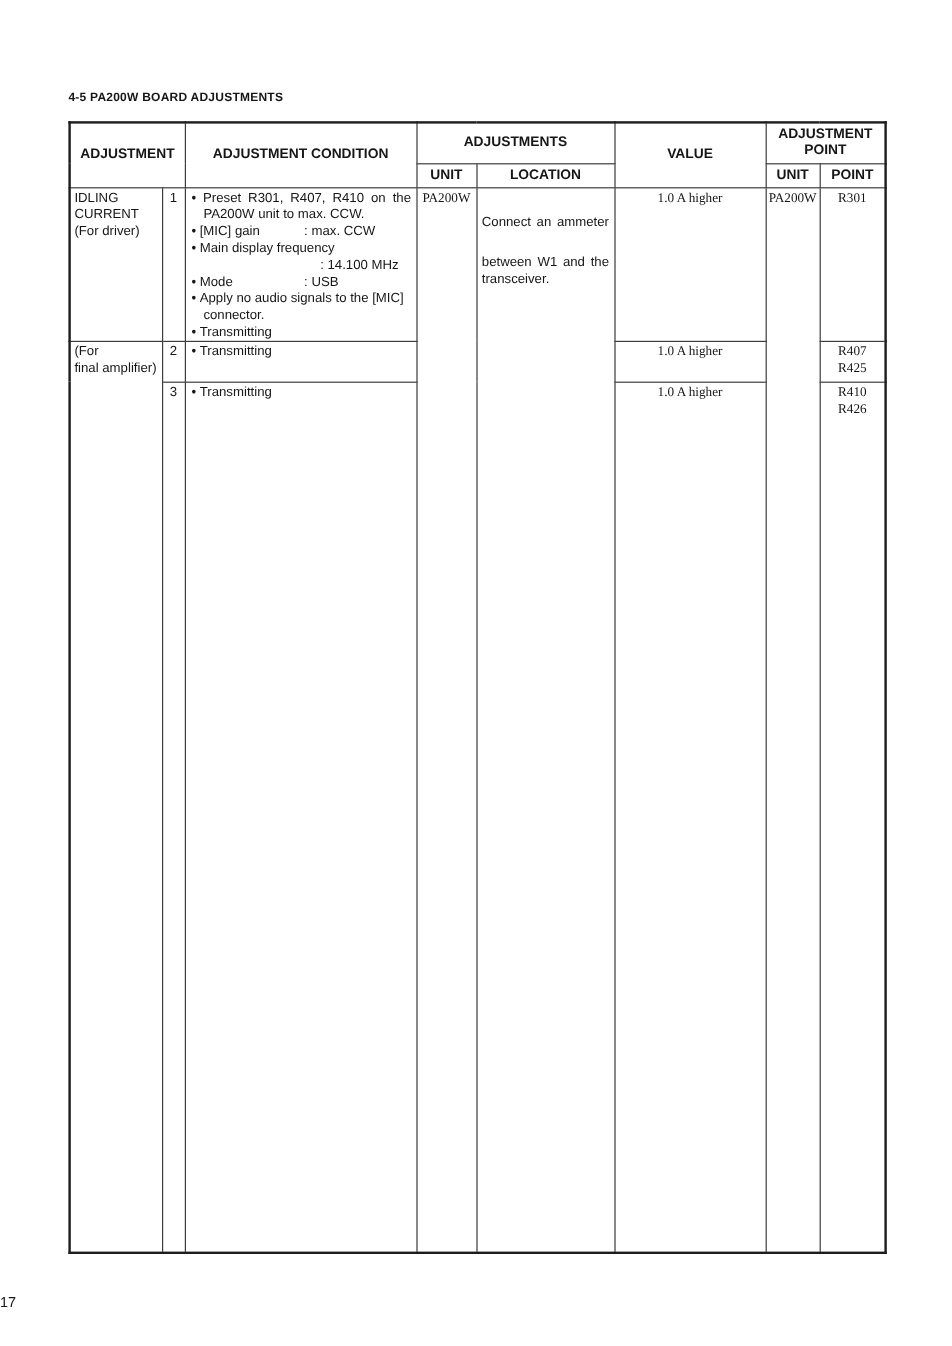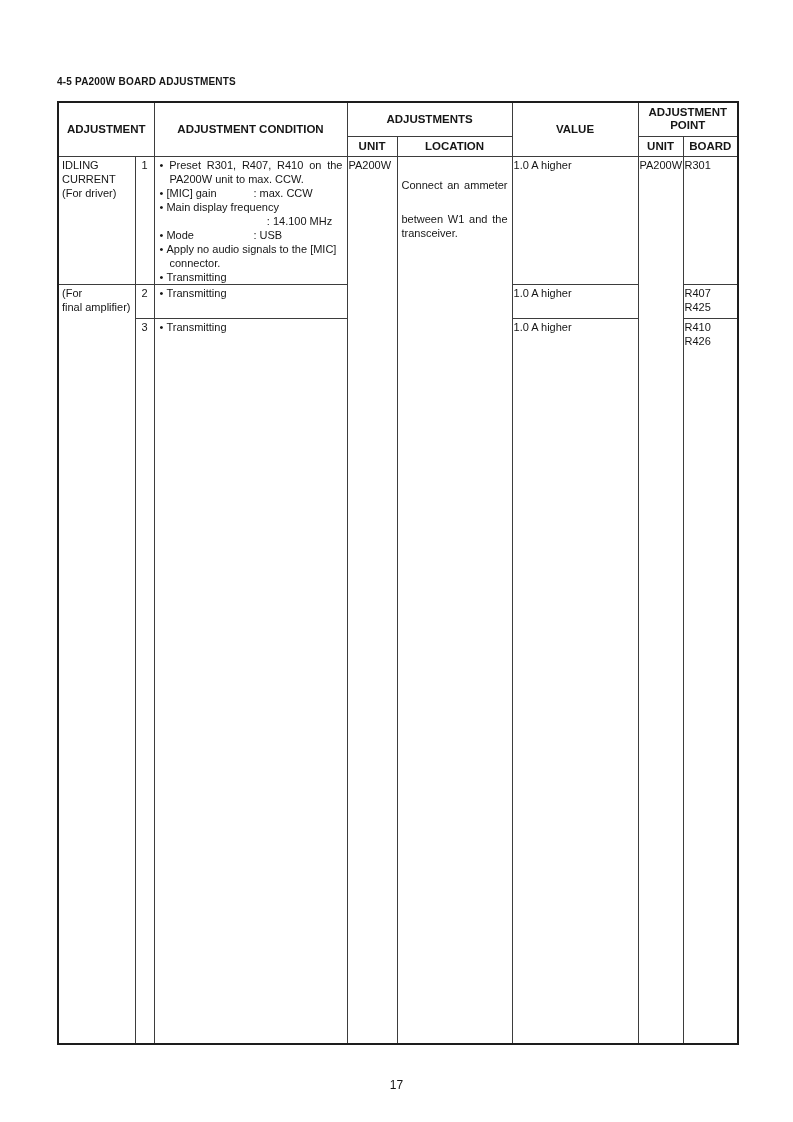"BOARD" th { text: BOARD -> POINT }
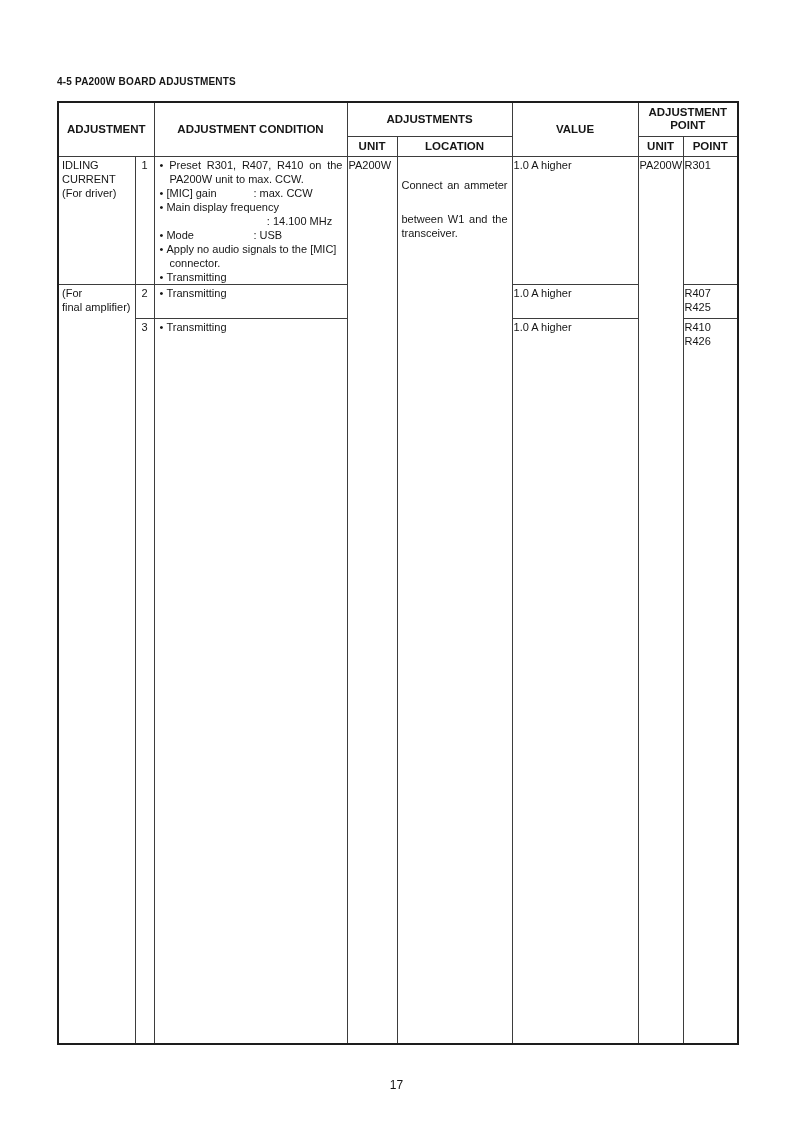"PA200W" td.munit, td.punit, td.adjp, td.val { font-family: none -> Liberation Serif, serif; text-align: none -> center }
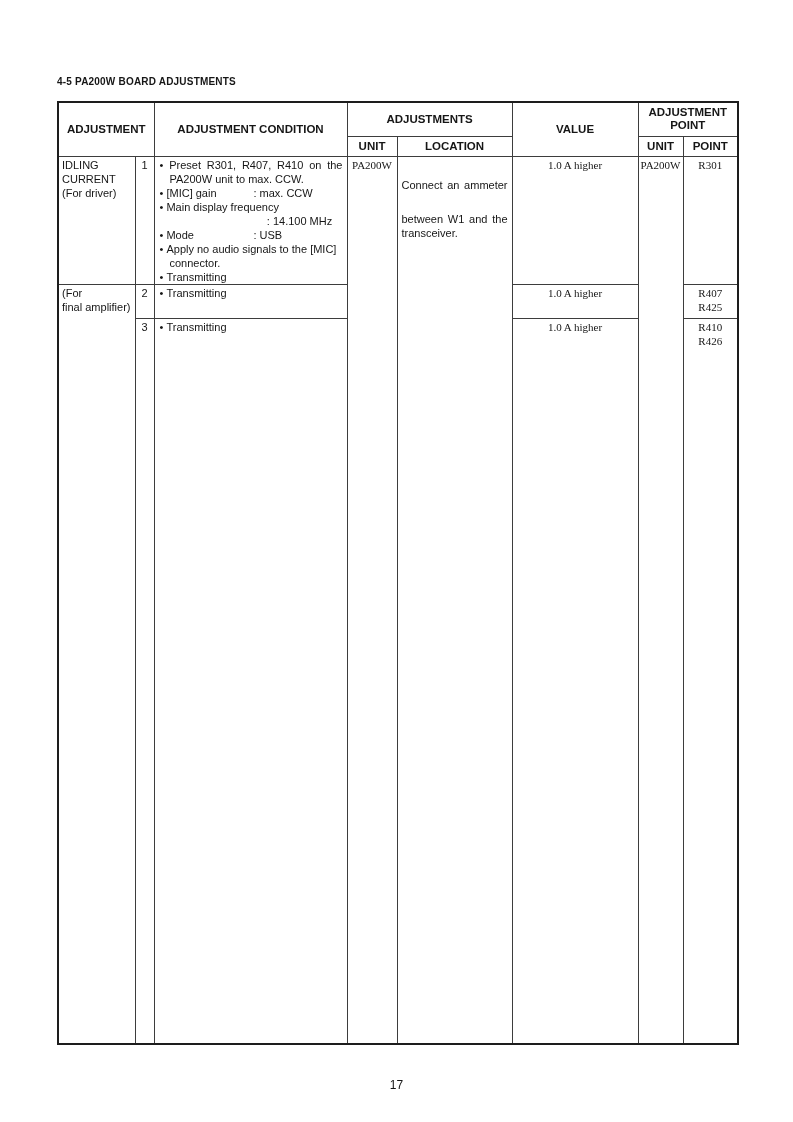"17" .page-number { text-align: center -> left }
